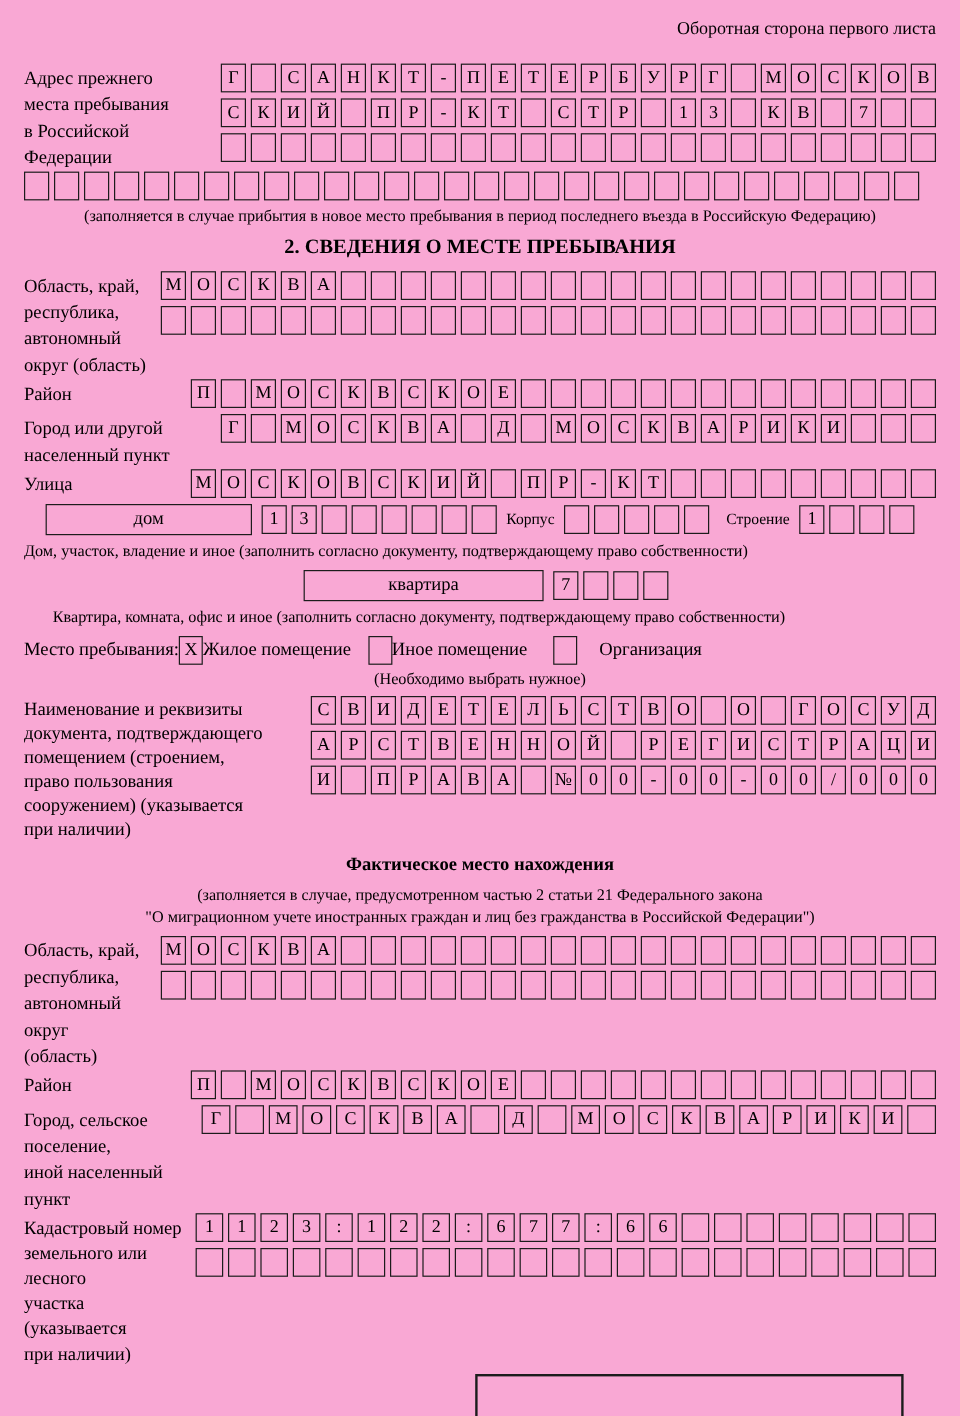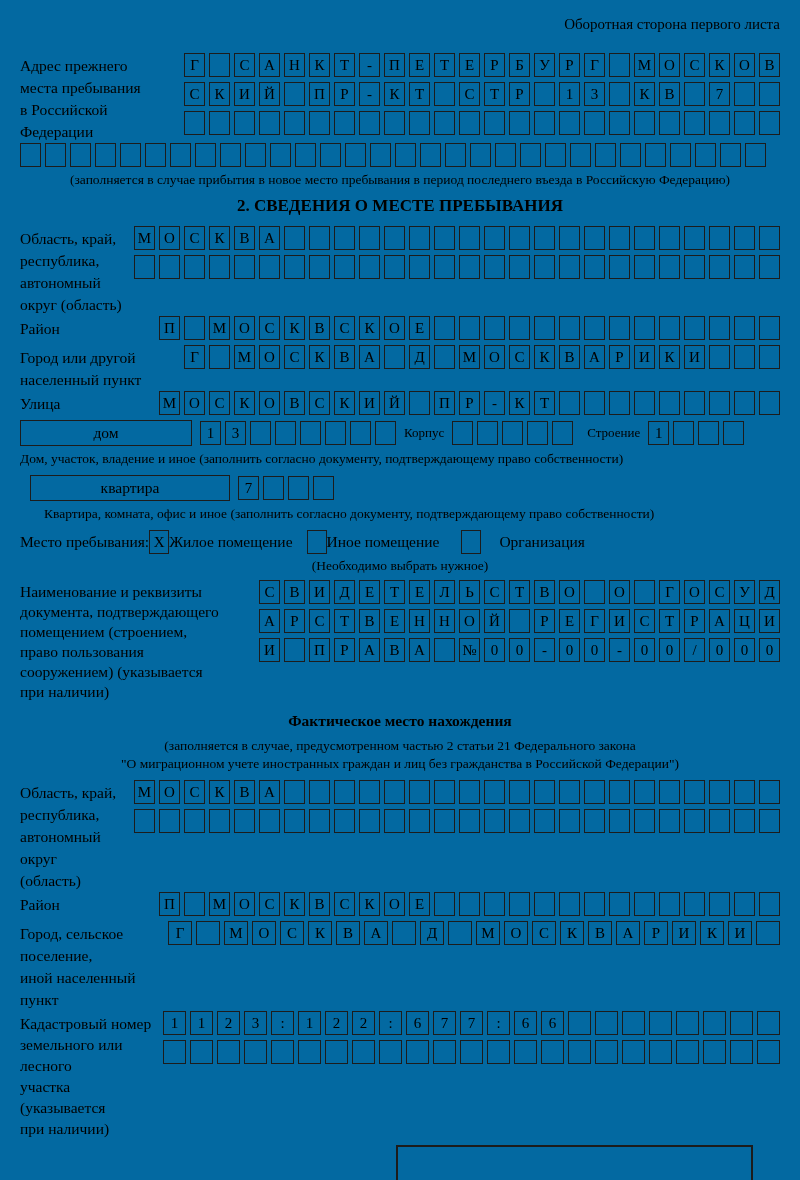"Оборотная сторона первого листа" .page { background: #0369a1 -> #f9a8d4 }
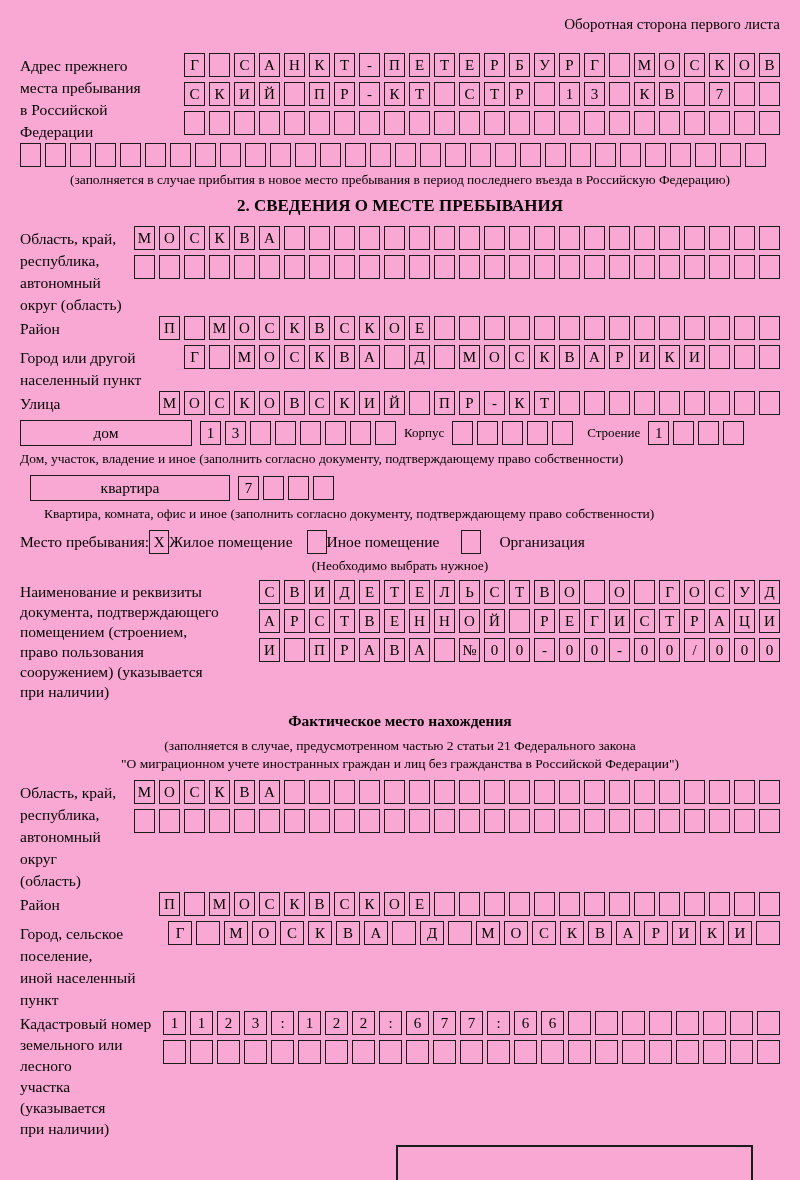"дом" .inline-row { justify-content: none -> center }
